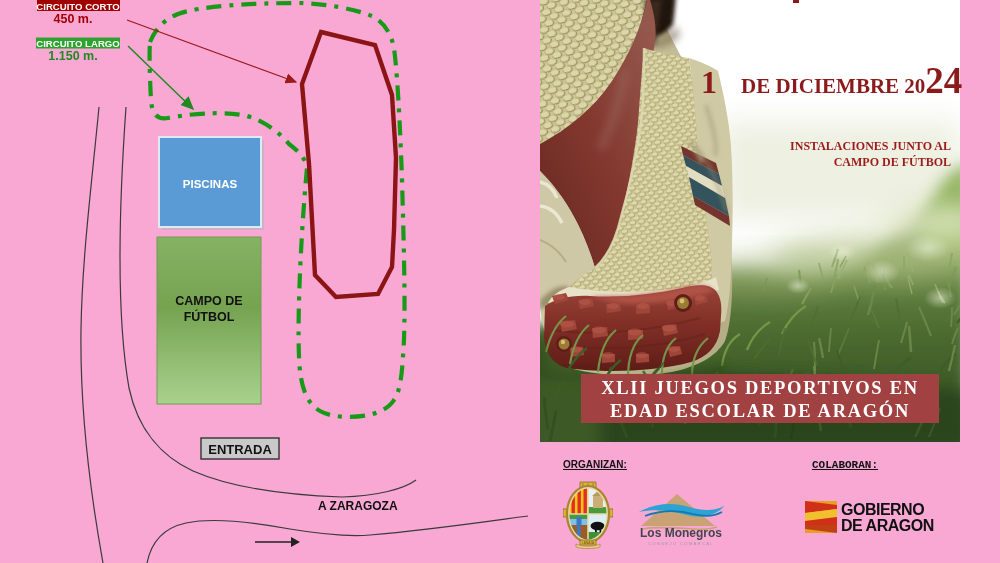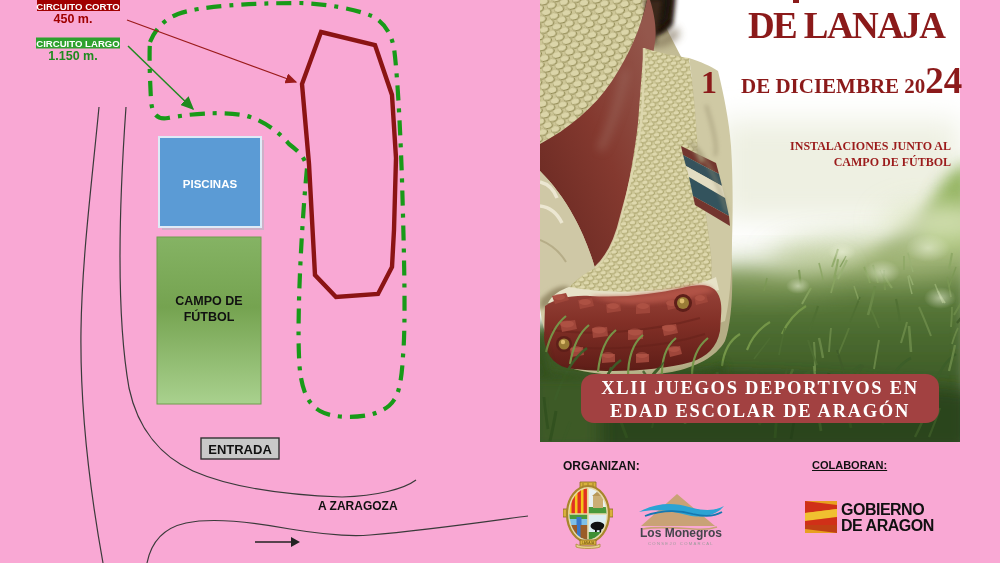"DE LANAJA" div.abs { html: <div>DE LANAJA</div> -> none }
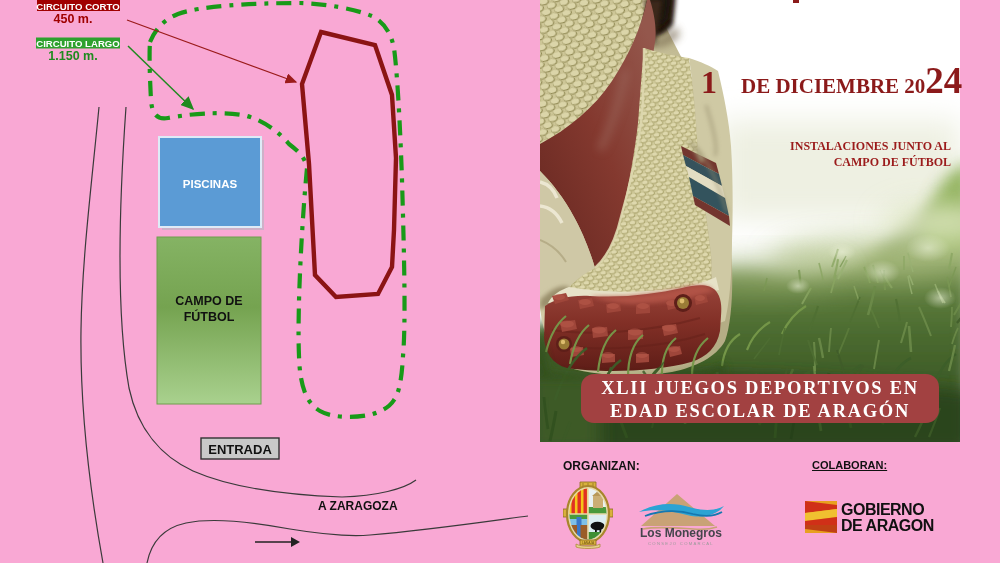"XLII JUEGOS DEPORTIVOS EN" div.abs { border-radius: 13px -> none }
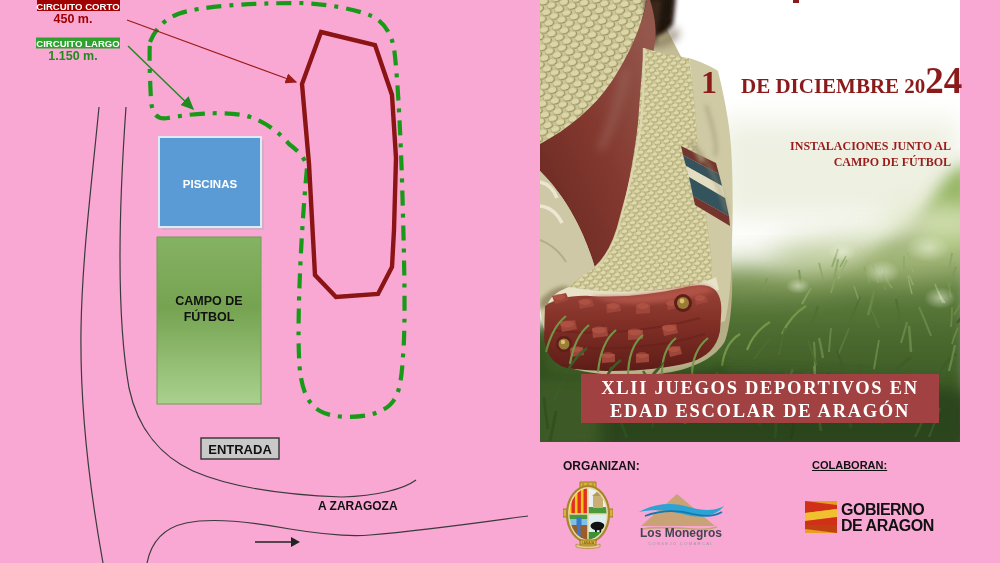"ORGANIZAN:" div.abs { font-size: 12px -> 10px; text-decoration: none -> underline }
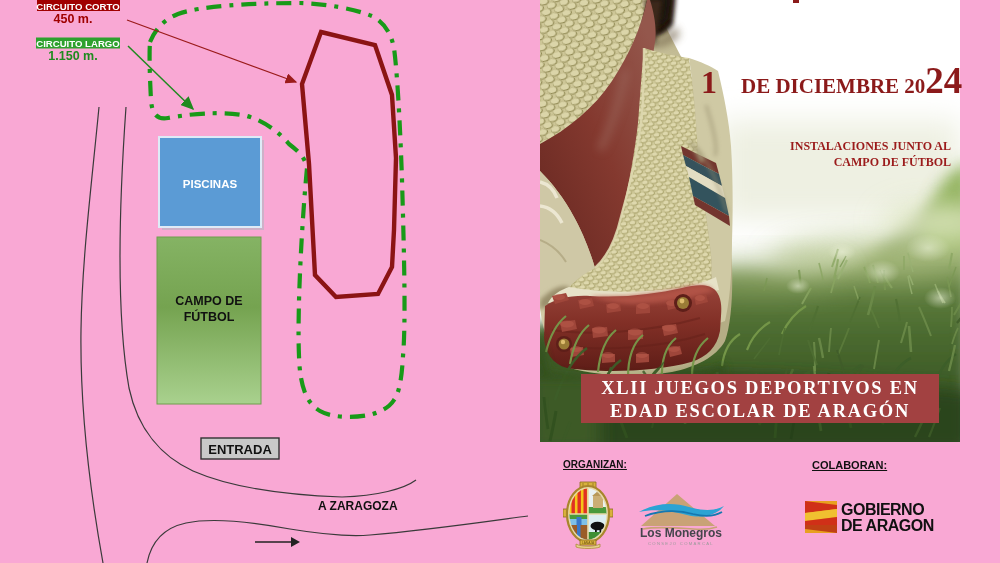"COLABORAN:" div.abs { font-family: none -> Liberation Mono, monospace }
